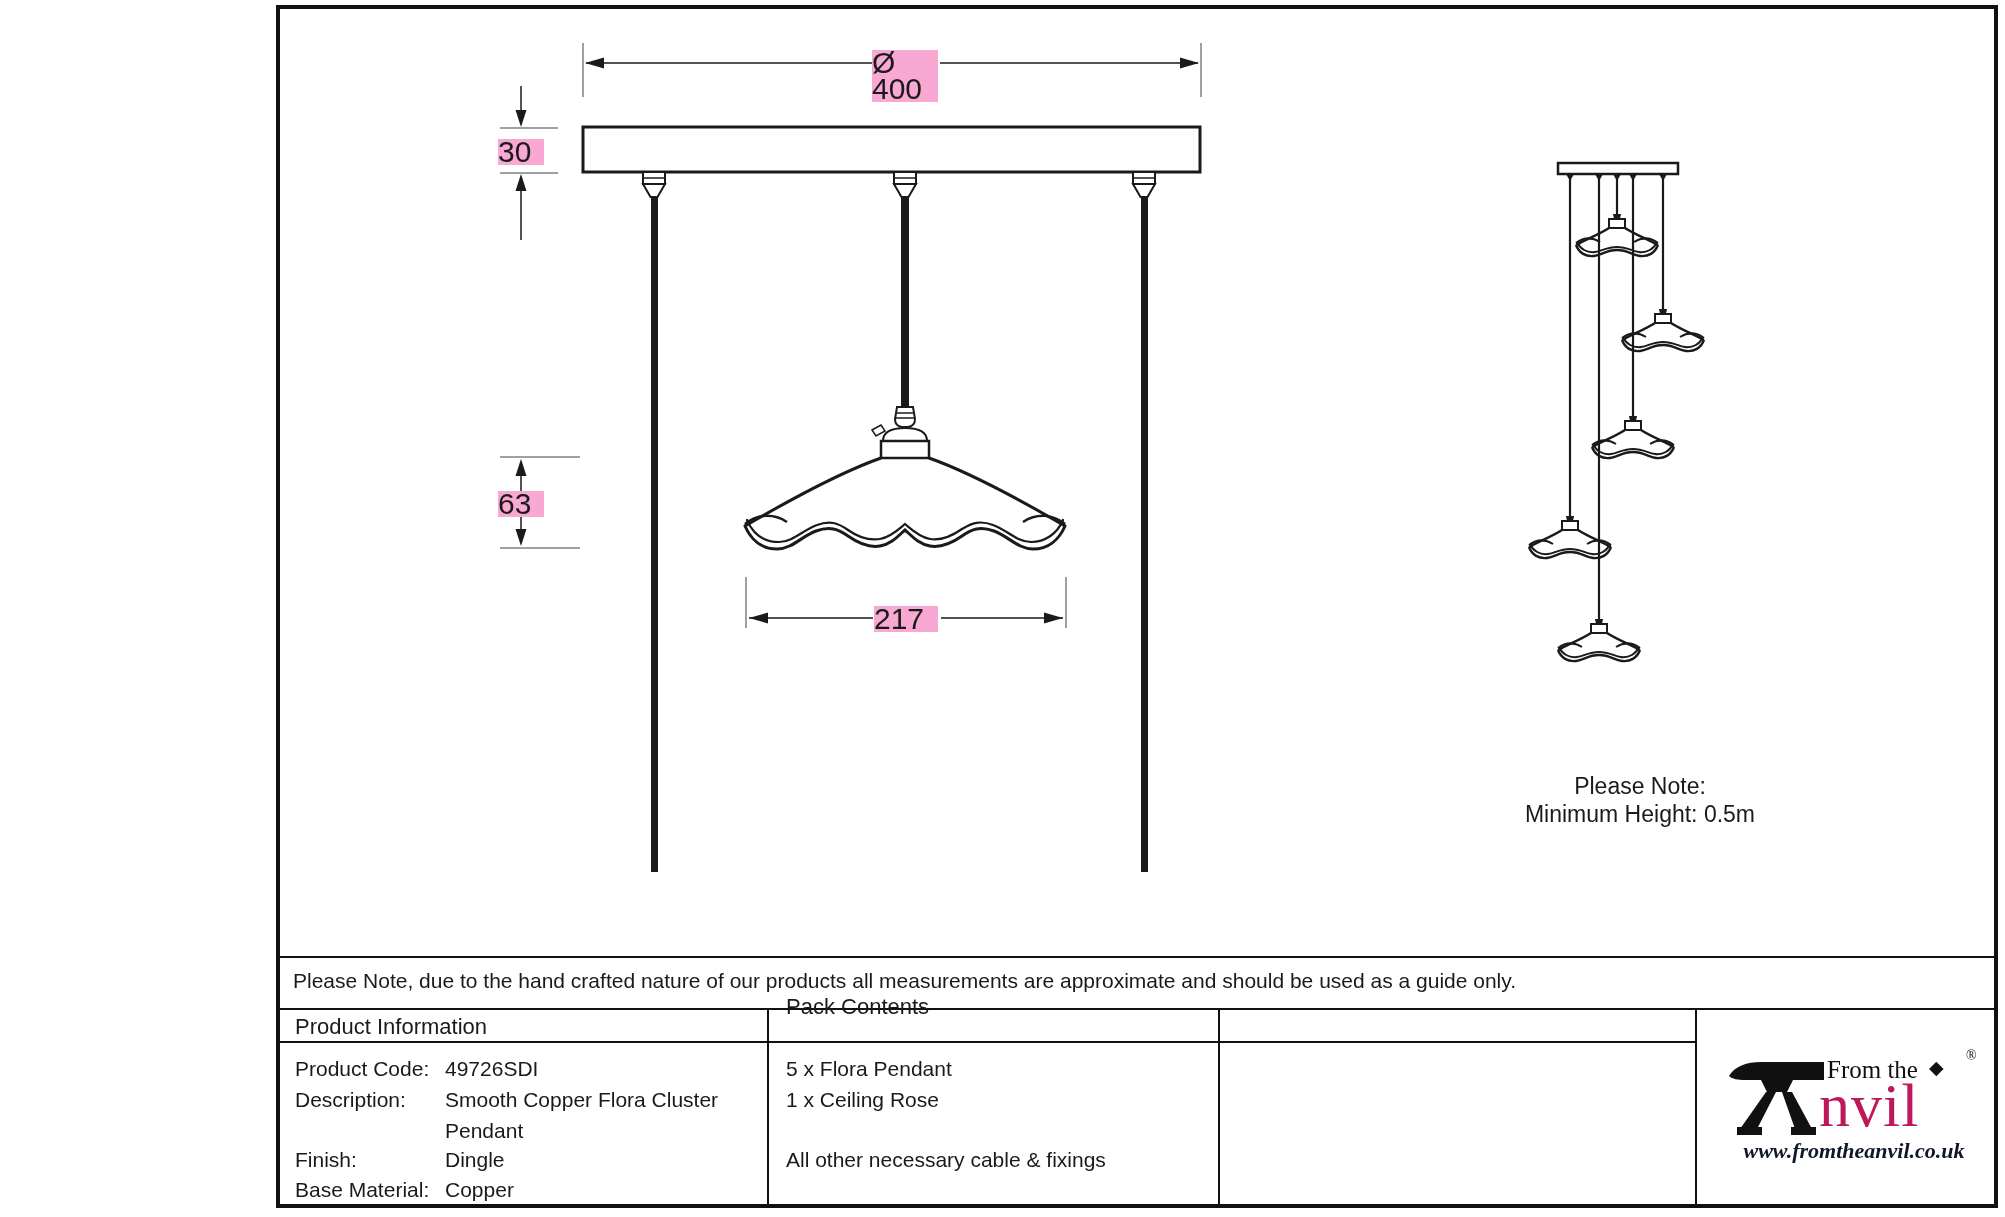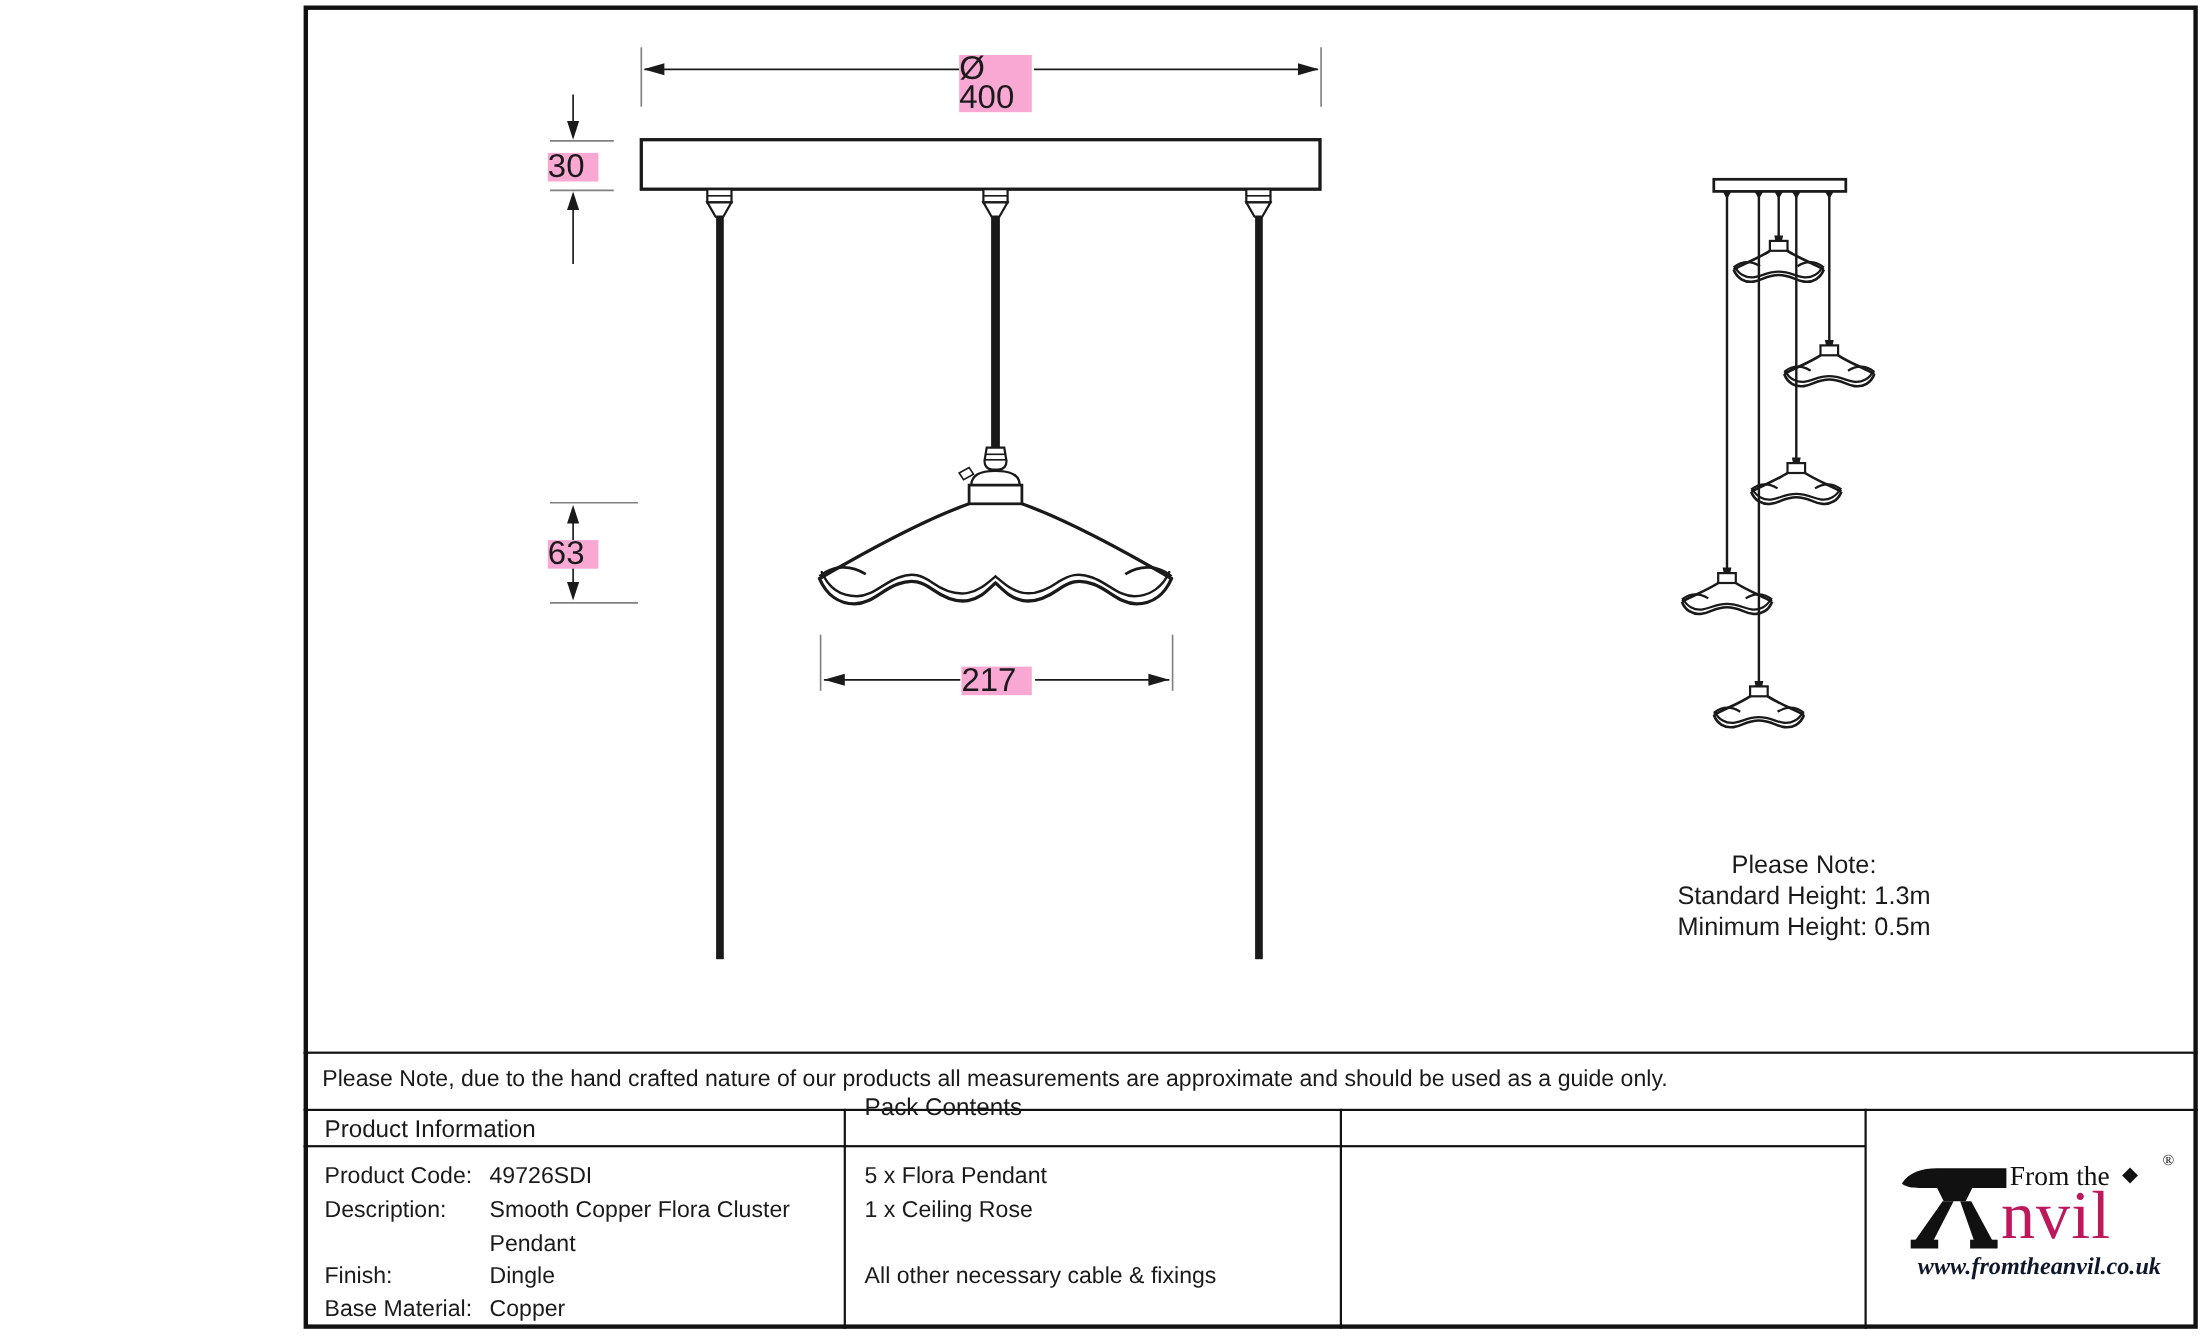"Standard Height: 1.3m" div { html: <div>Standard Height: 1.3m</div> -> none }
